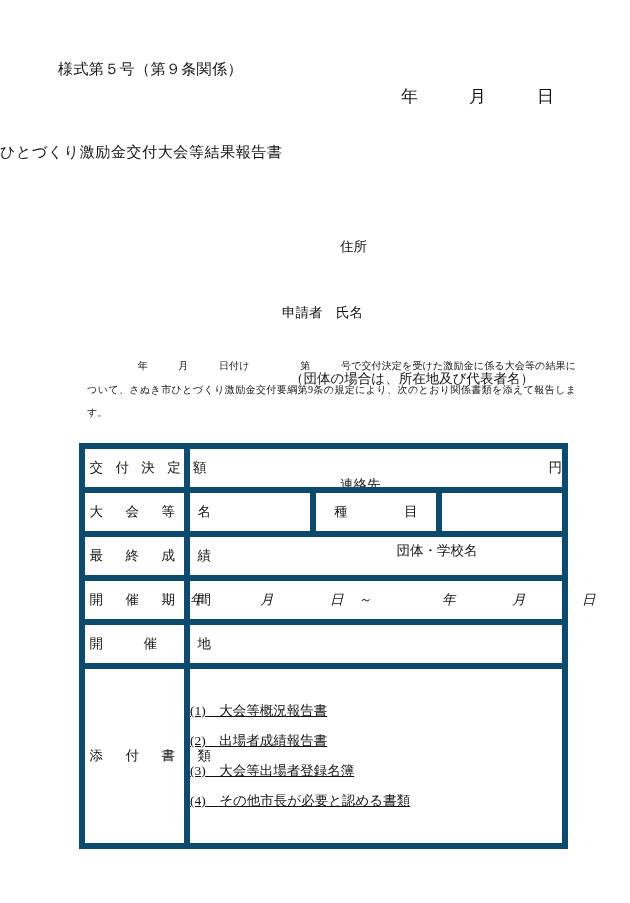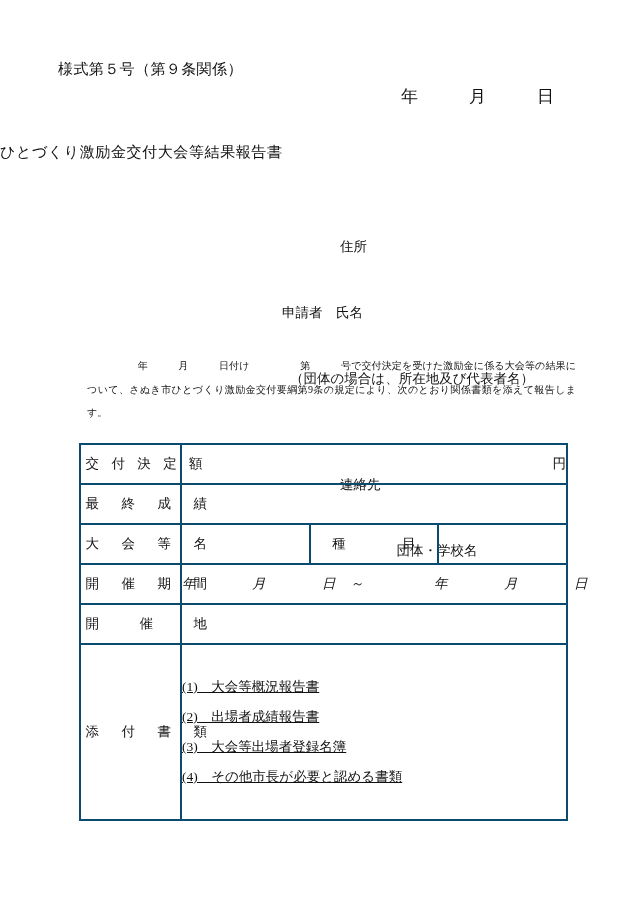"交 付 決 定 額" table.form-table td { border: 2px solid #0c4a6e -> 6px solid #0c4a6e }
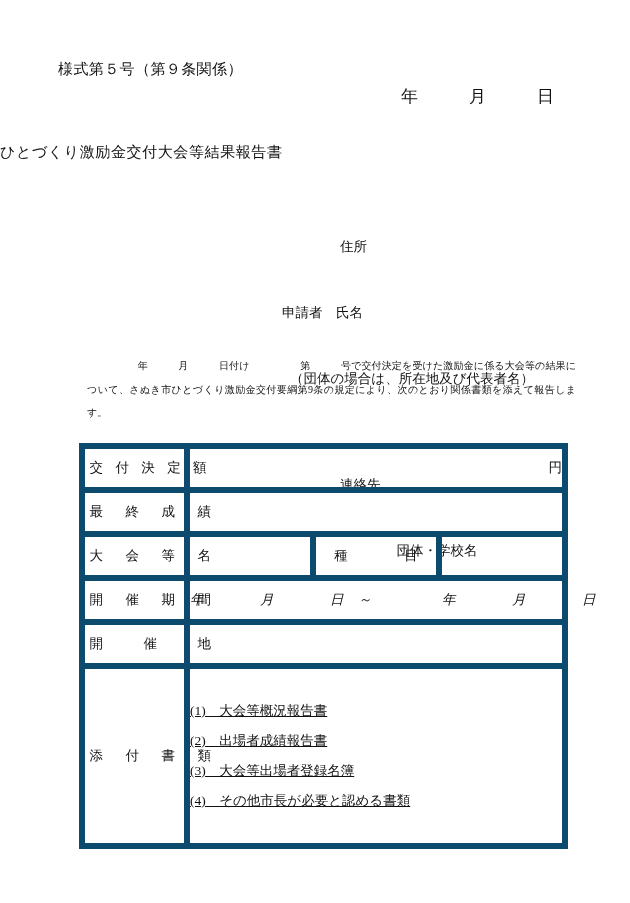"最 終 成 績" tr { order: before "大 会 等 名" -> after "大 会 等 名" }
